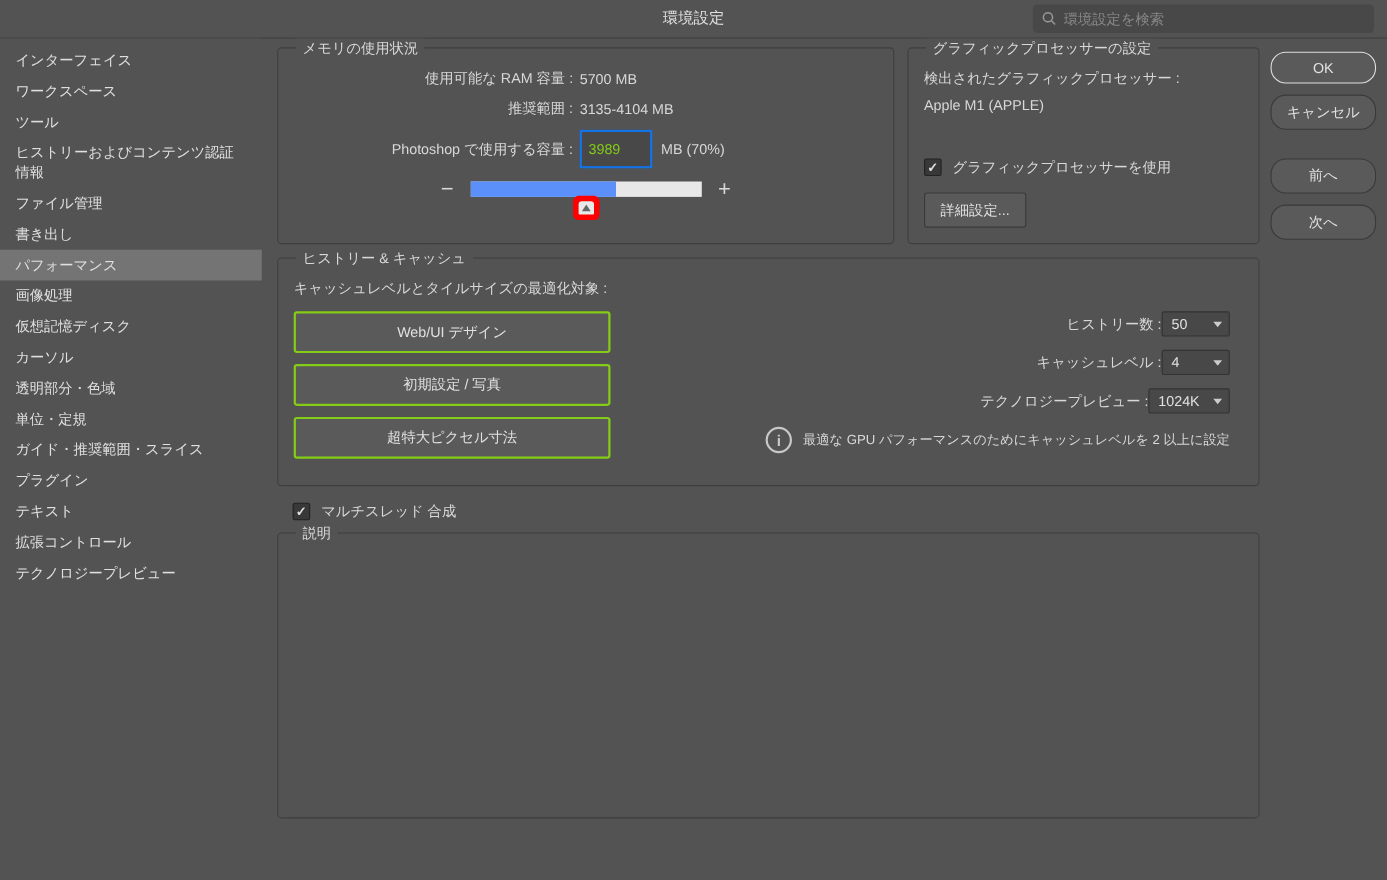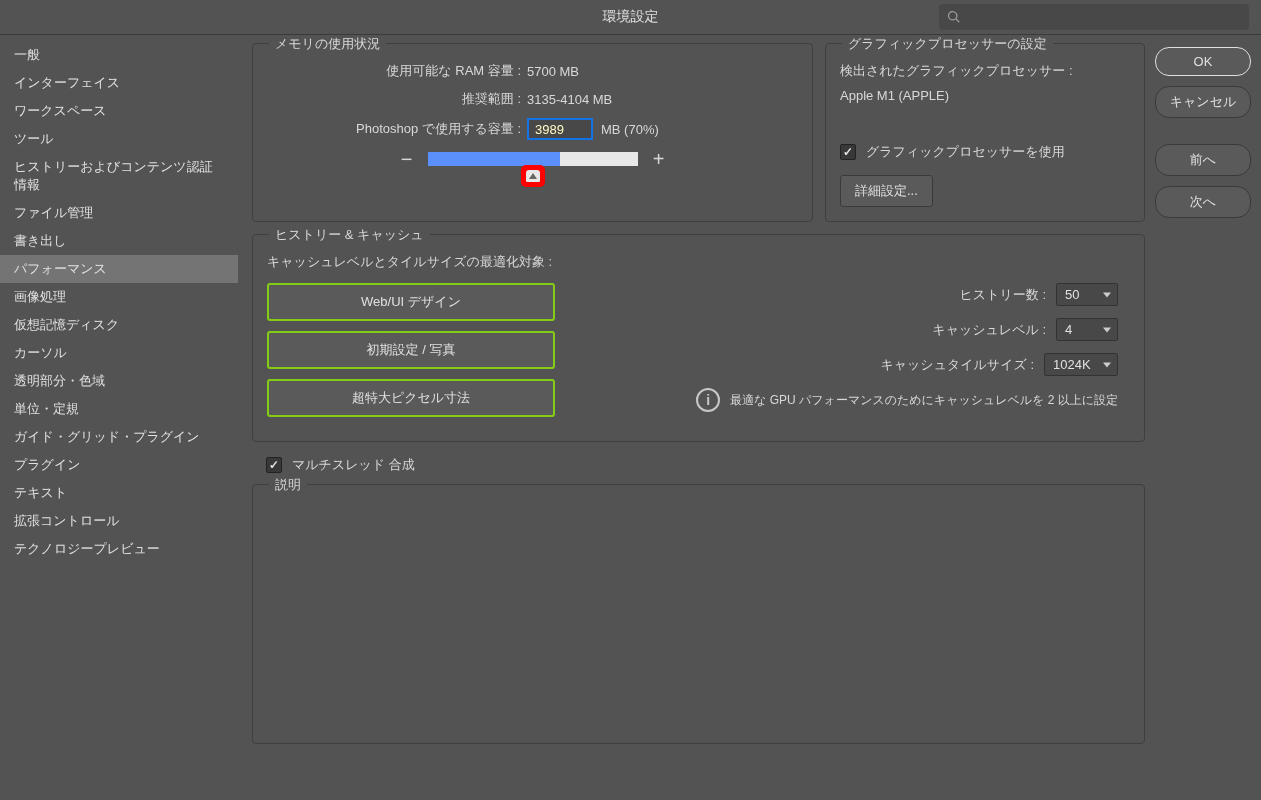"環境設定を検索" input { html: none -> <input> }
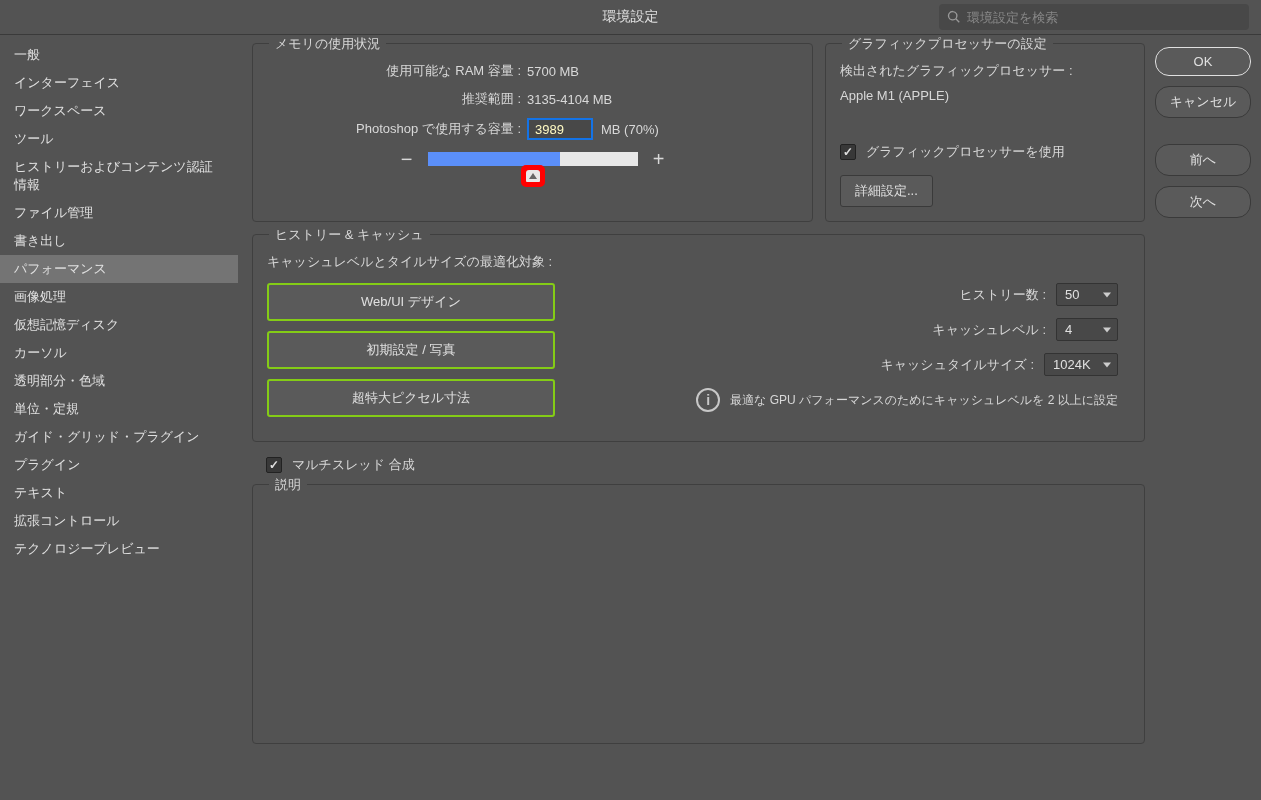"一般" div.sidebar-item { html: <div>一般</div> -> none }
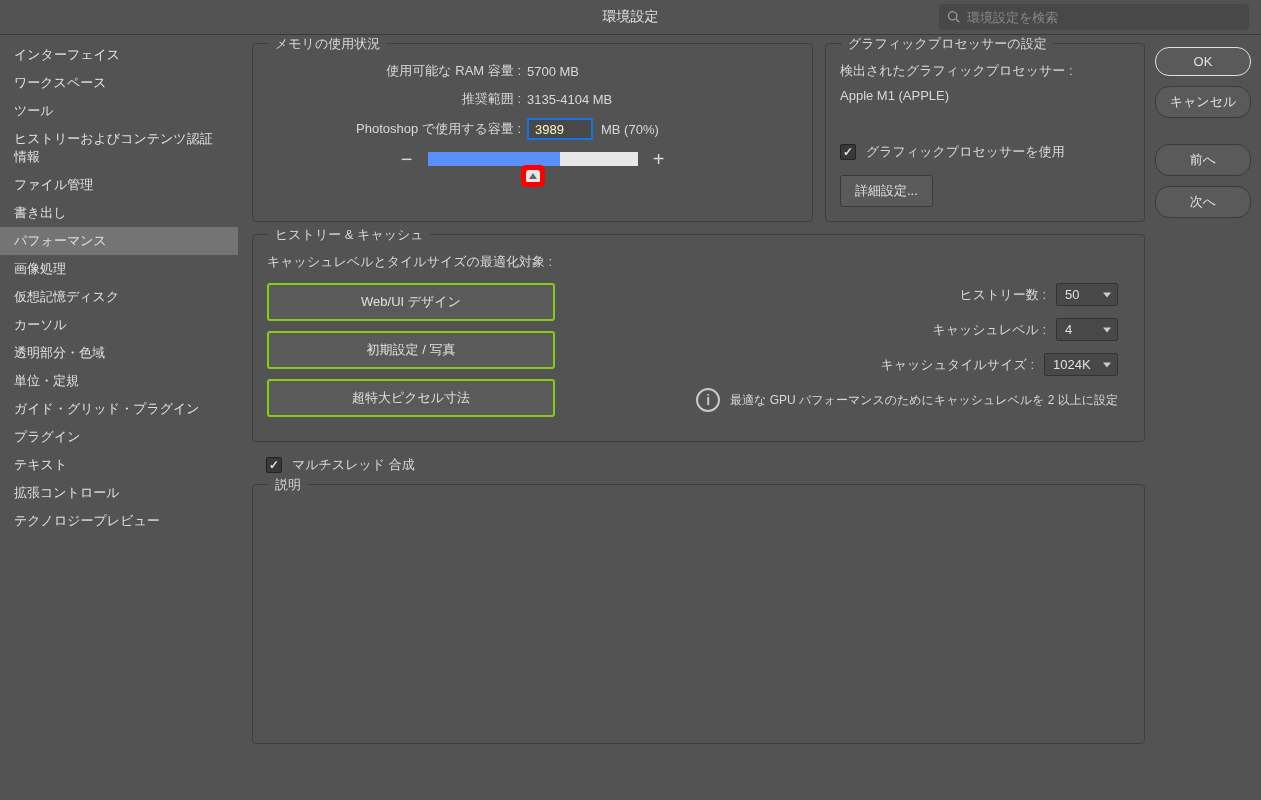"3989" .mem-input { color: #fef9c3 -> #84cc16; height: 22px -> 35px }
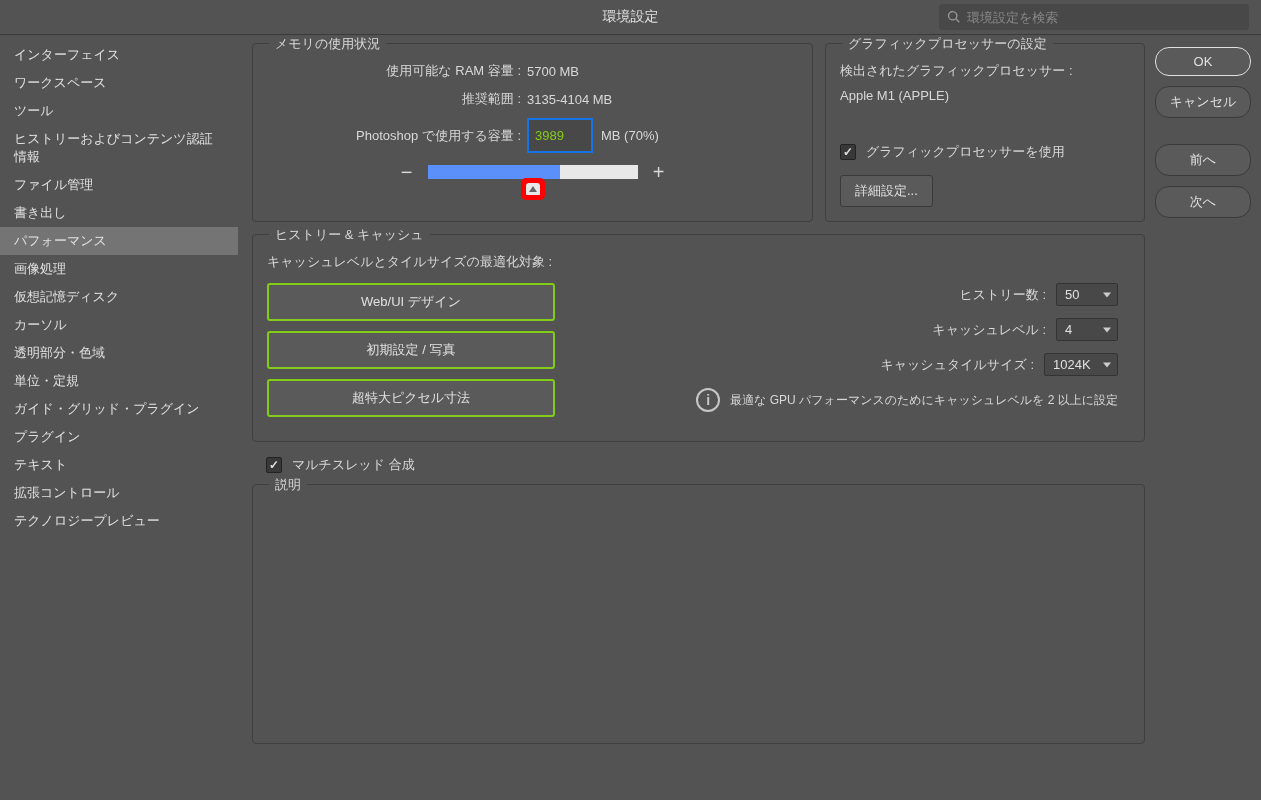"ヒストリー数 :" .setting-row { gap: 10px -> none }
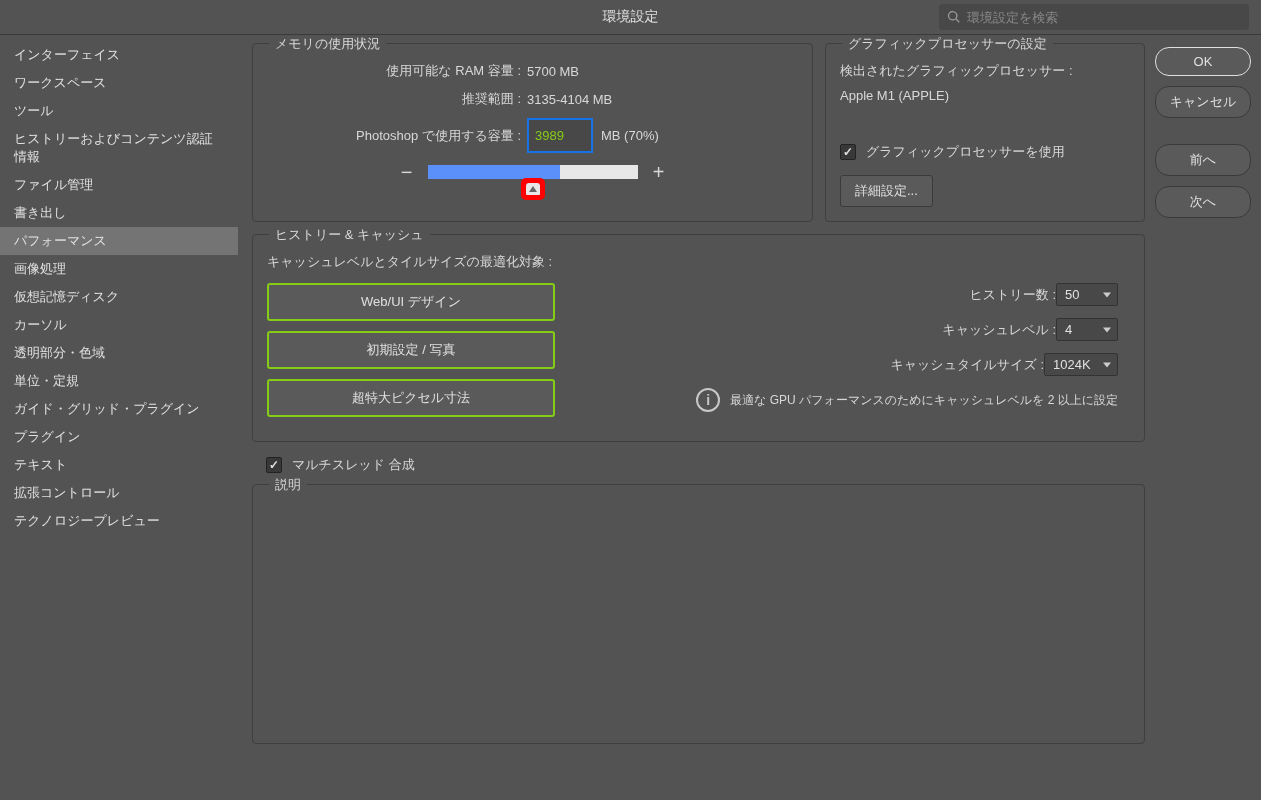"キャッシュタイルサイズ :" span.setting-label { text: キャッシュタイルサイズ -> テクノロジープレビュー }
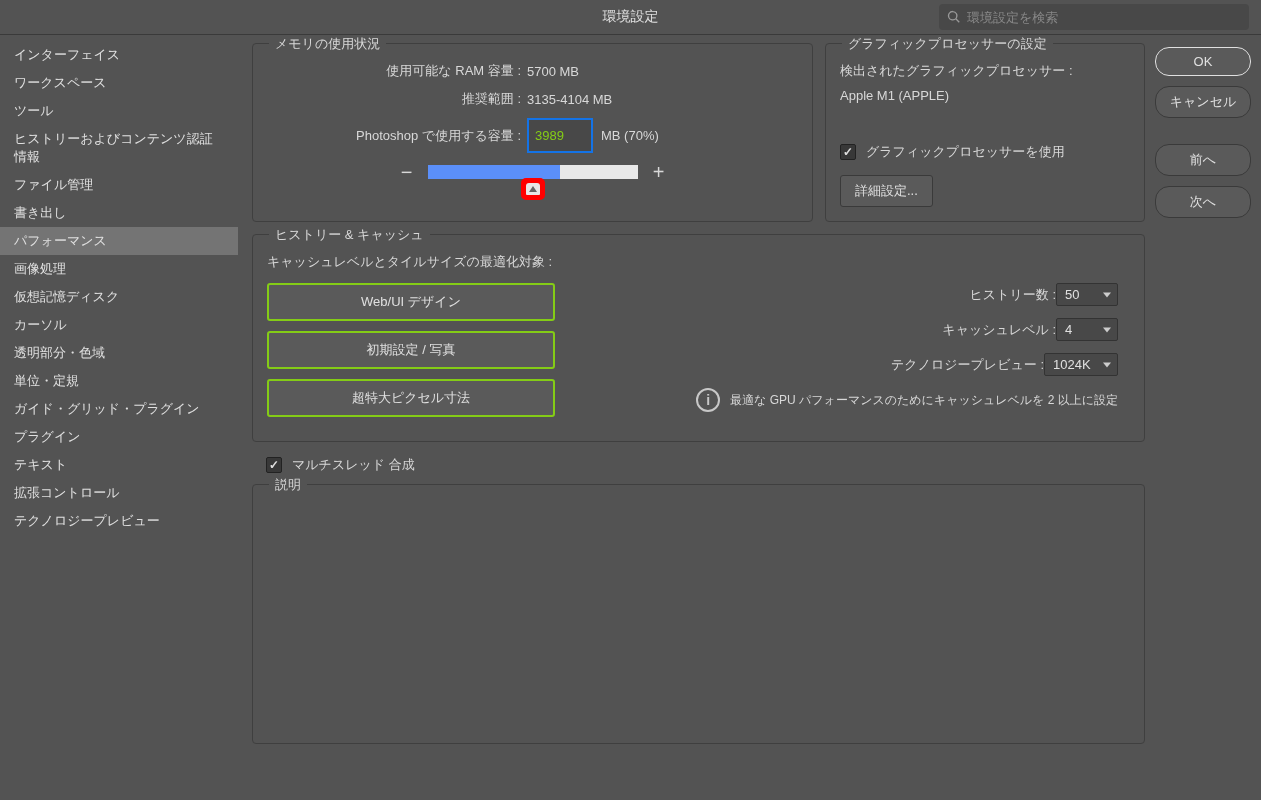"ガイド・グリッド・プラグイン" div.sidebar-item { text: グリッド・プラグイン -> 推奨範囲・スライス }
